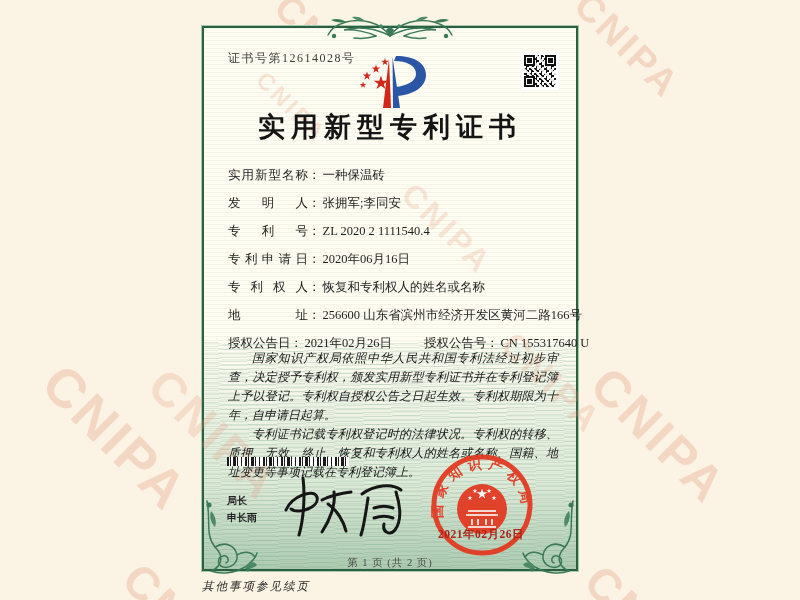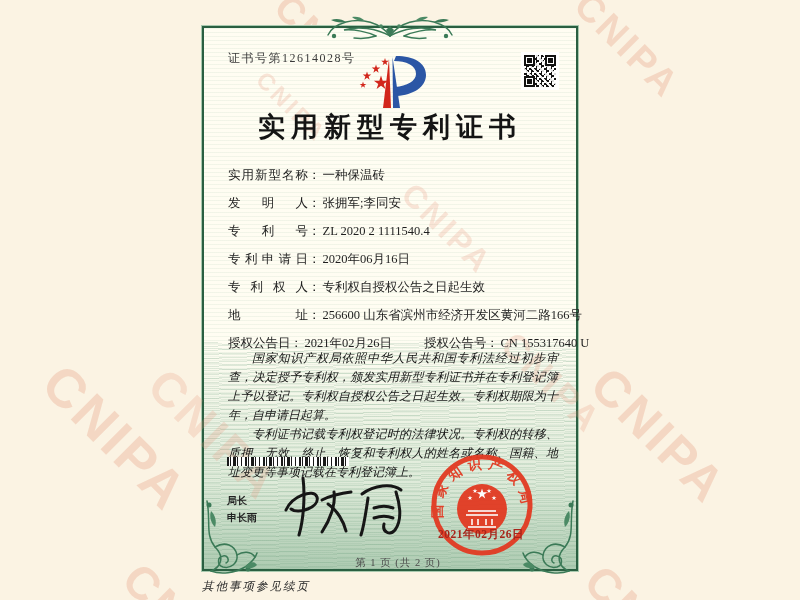"专利权自授权公告之日起生效" span { text: 专利权自授权公告之日起生效 -> 恢复和专利权人的姓名或名称 }
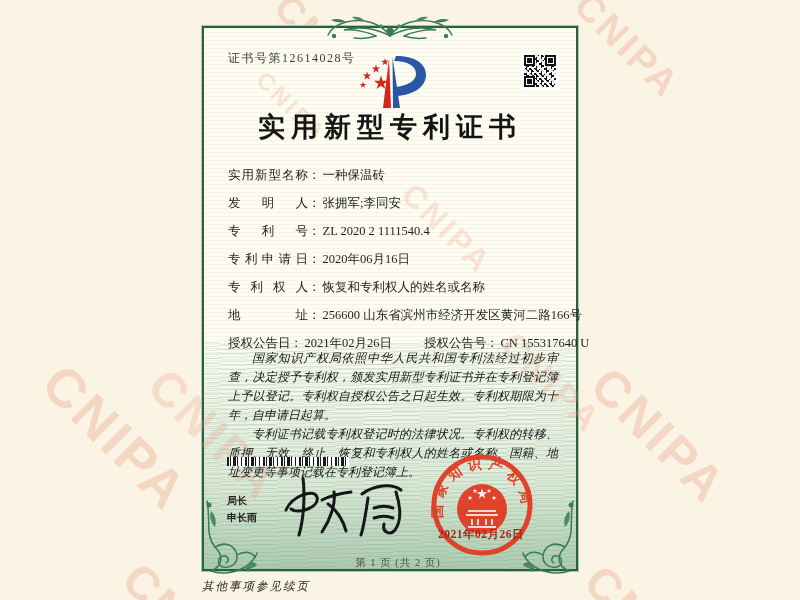"第 1 页 (共 2" .page-ind { padding-left: 8px -> none }
